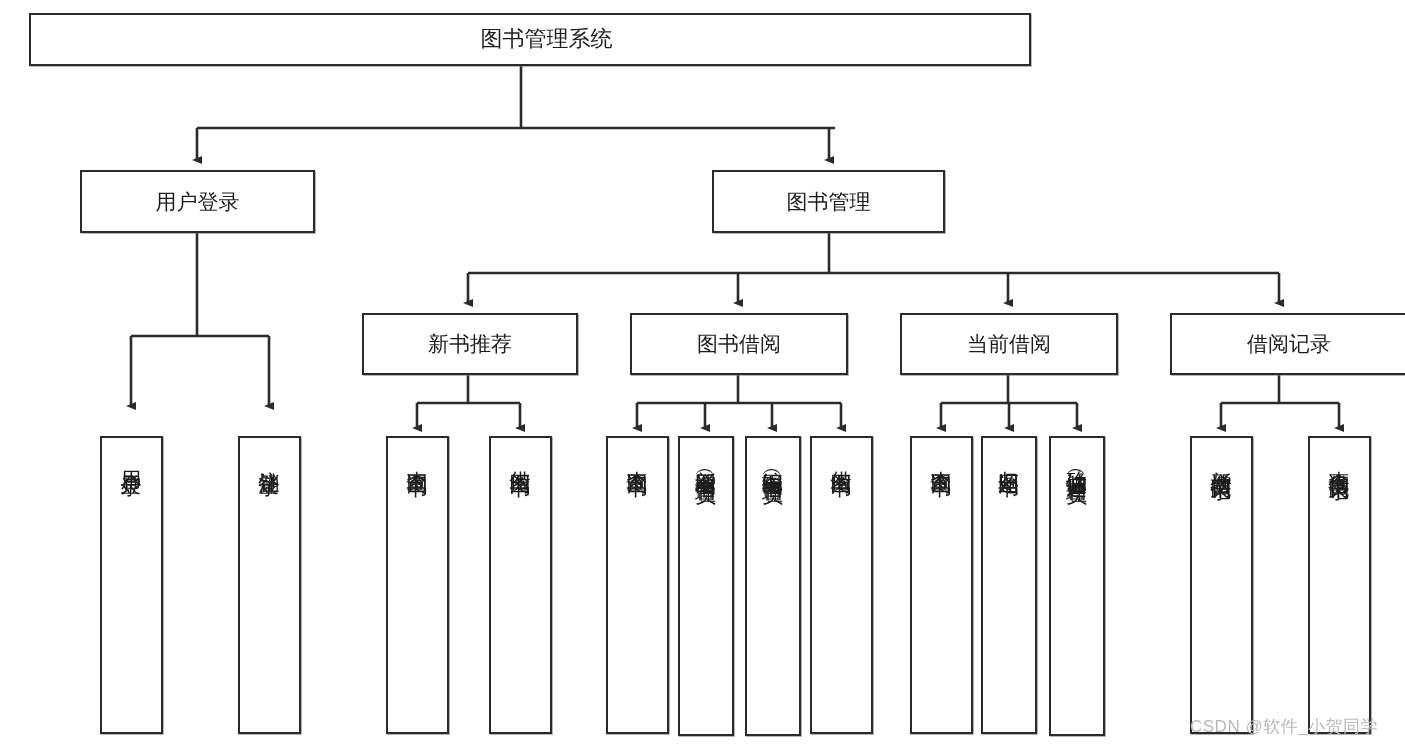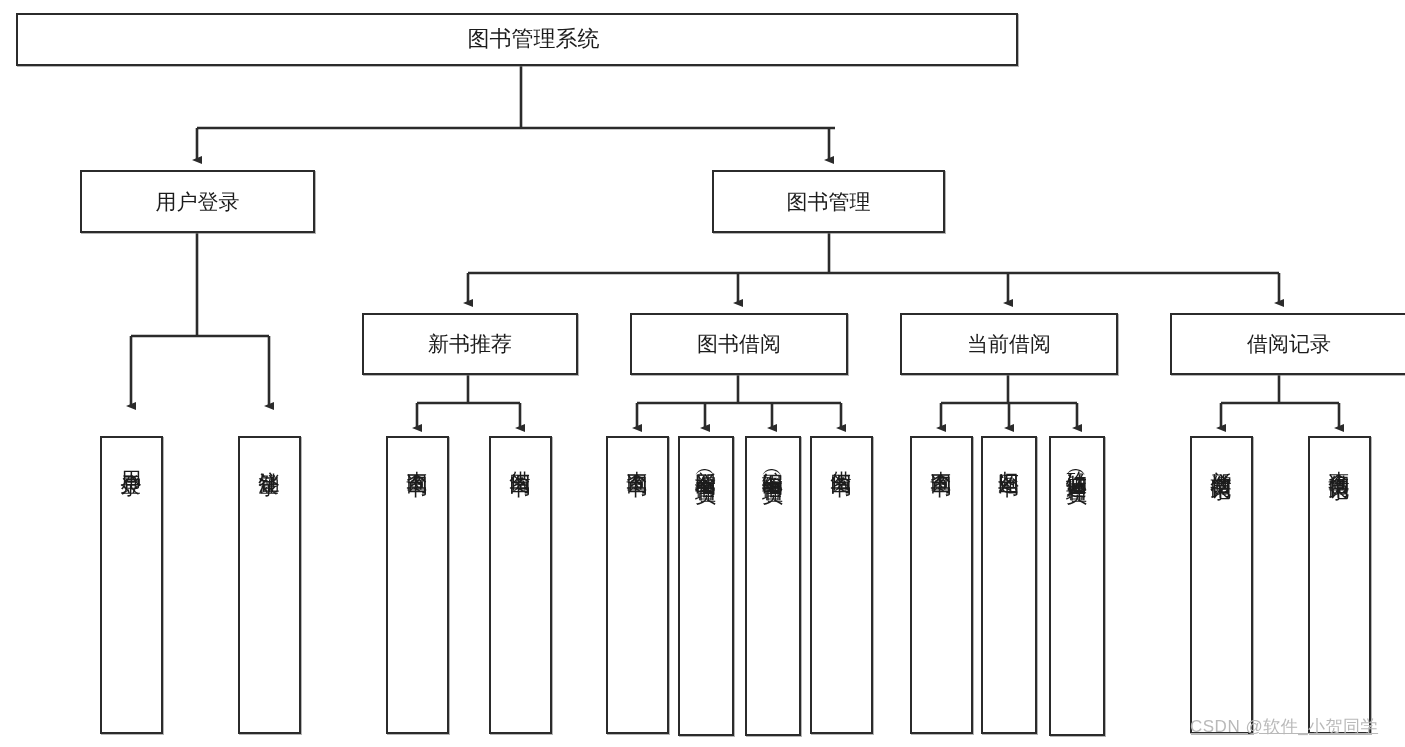"图书管理系统" div.node { left: 16px -> 29px }
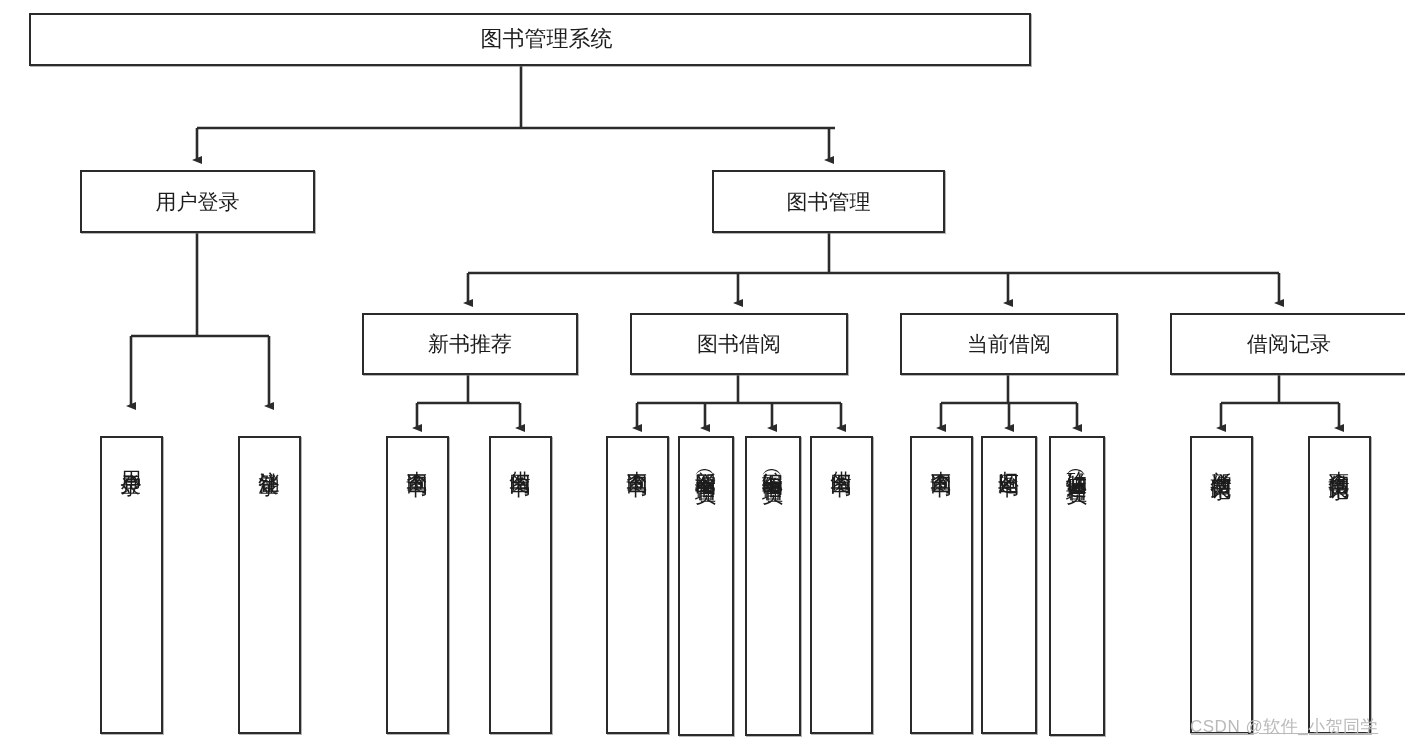"CSDN @软件_小贺同学" div.watermark { text-decoration: underline -> none }
